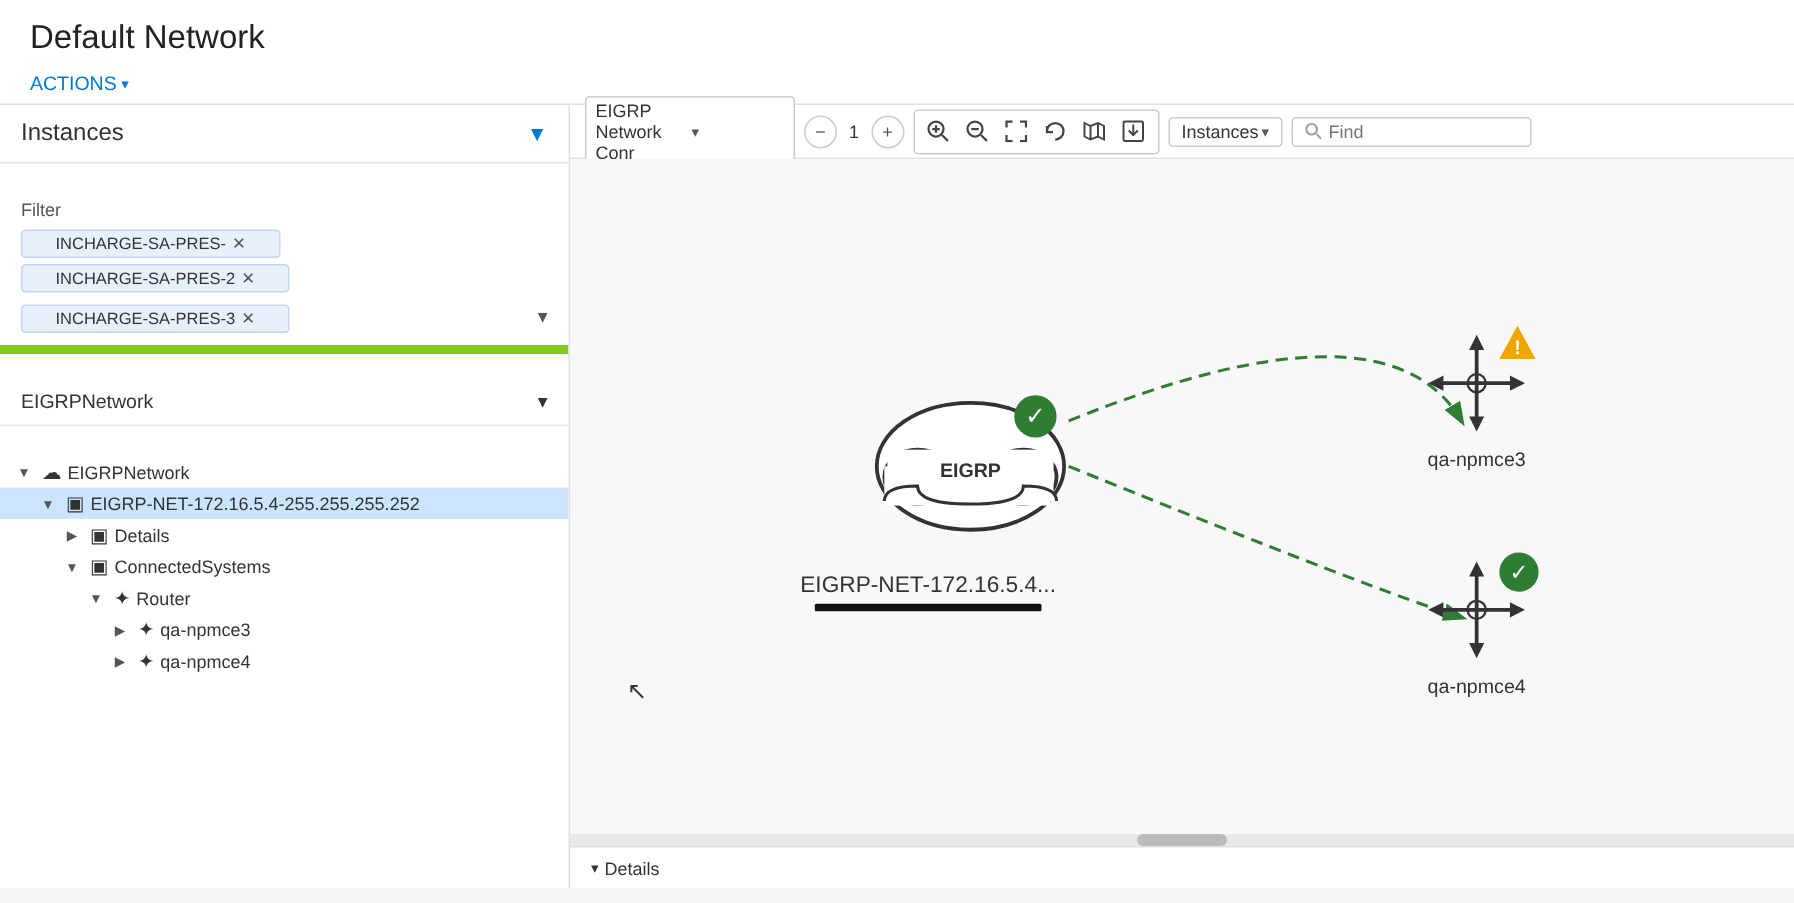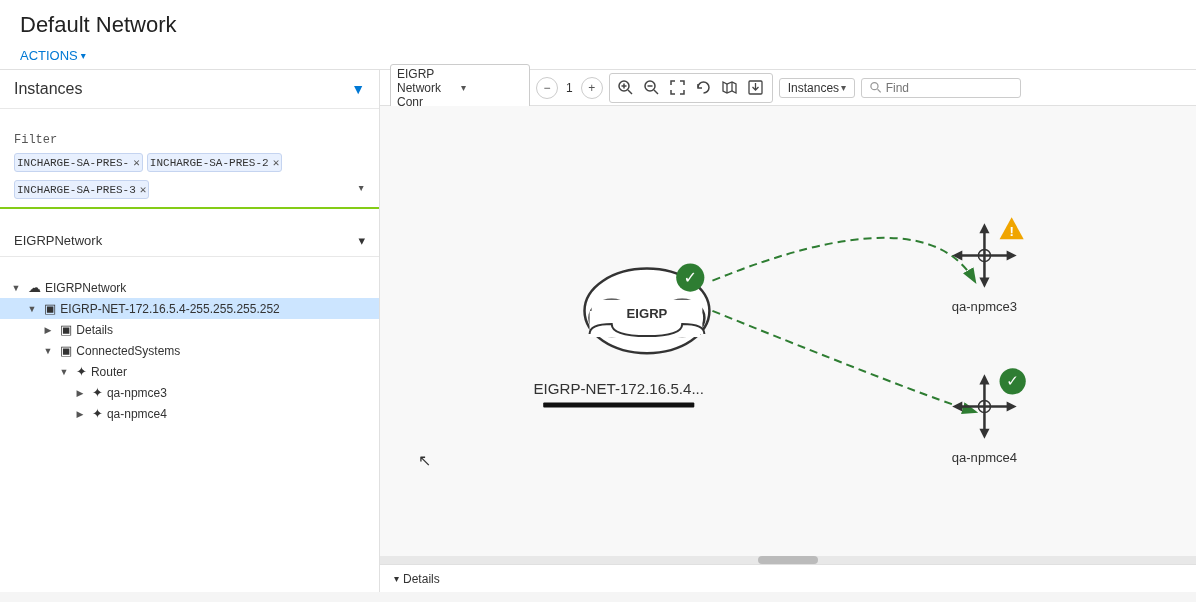"Filter" .filter-section { border-bottom: 2px solid #84cc16 -> 6px solid #84cc16; font-family: Liberation Mono, monospace -> none }
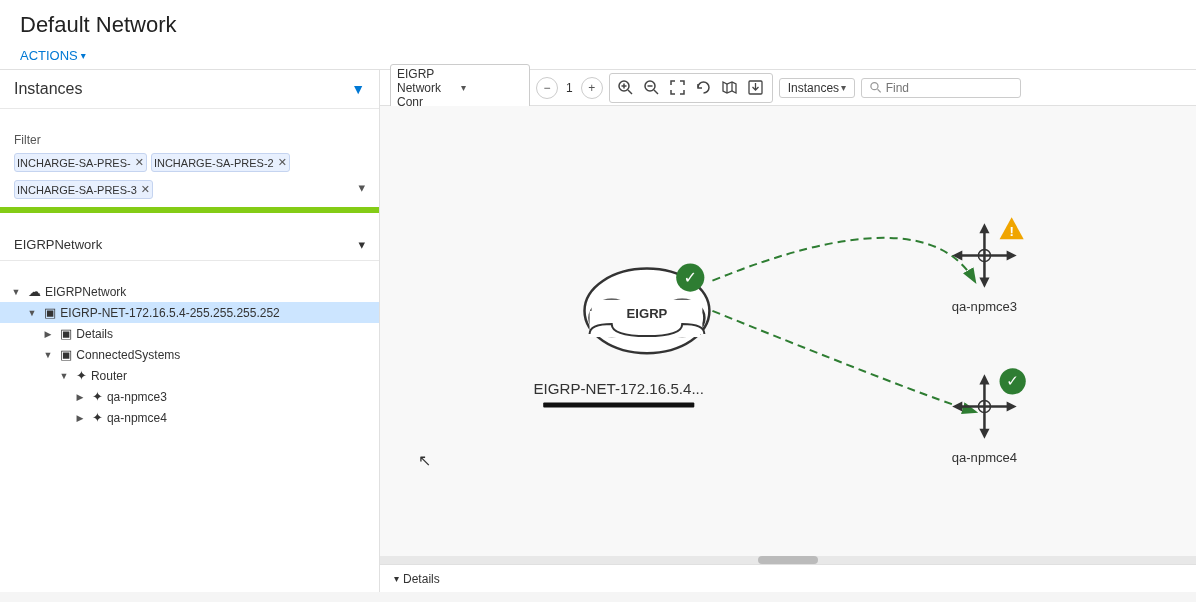"INCHARGE-SA-PRES-" .filter-tag { padding: 2px 2px -> 2px 22px }
